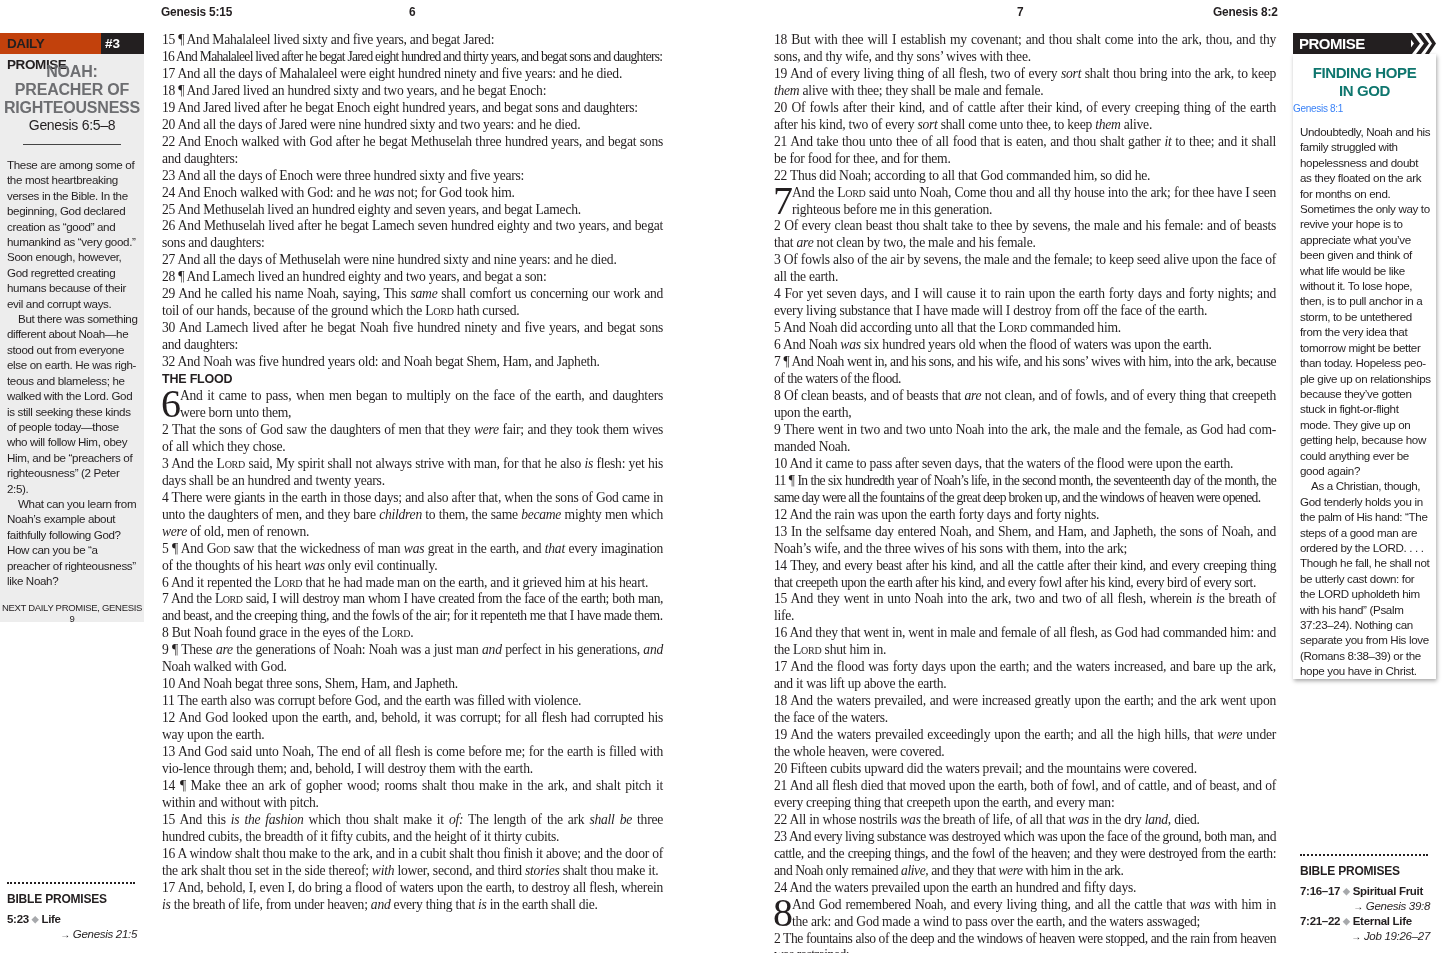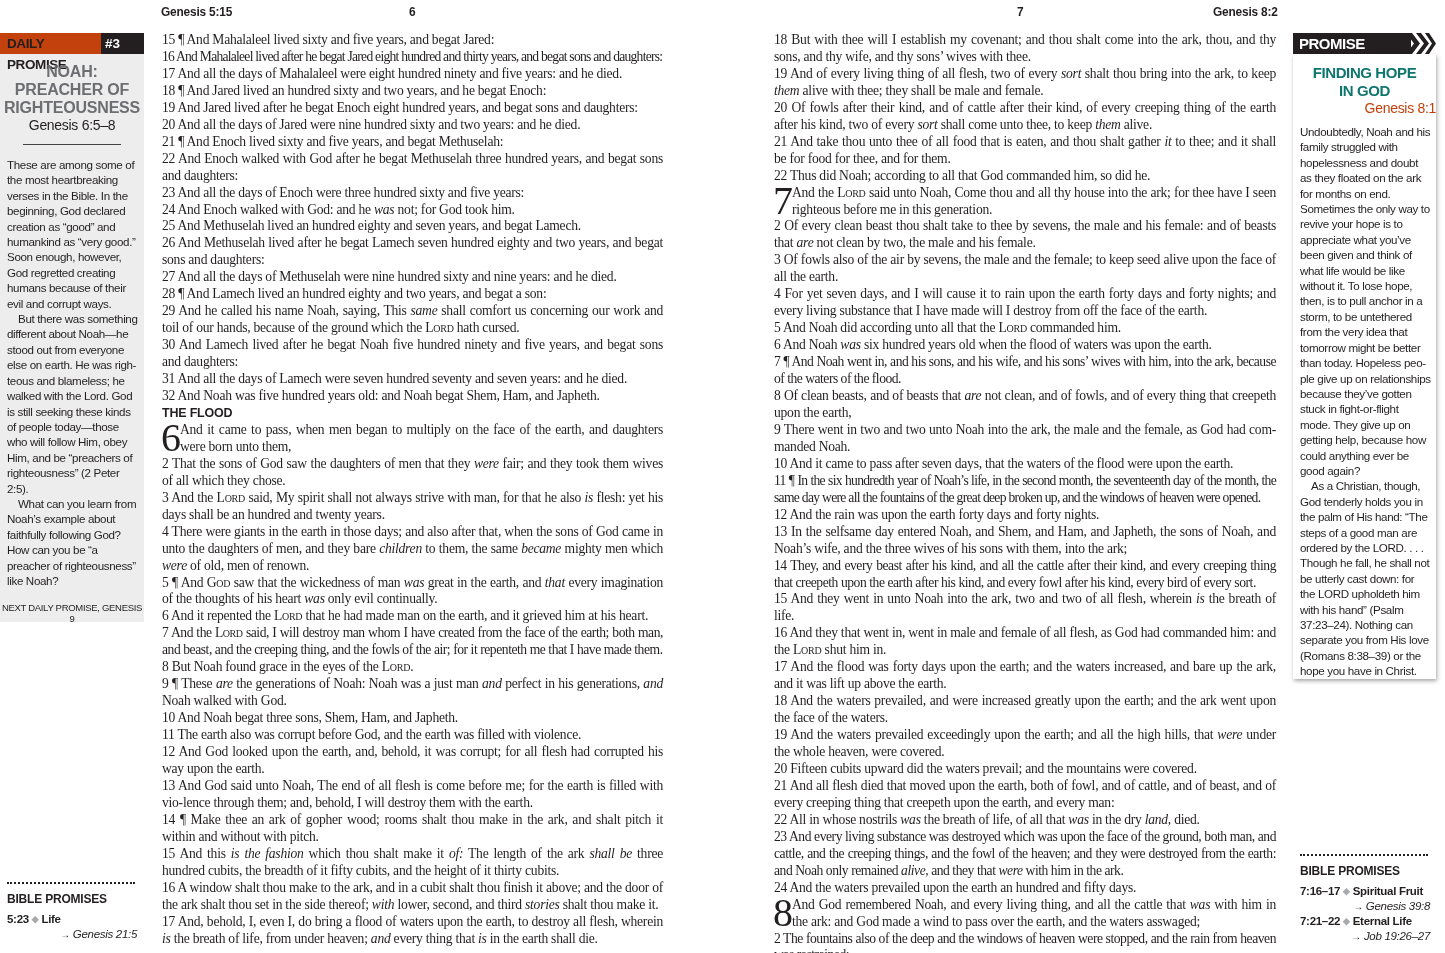"Genesis 8:1" .pp-ref { color: #c2410c -> #3b82f6; font-size: 14px -> 10px; text-align: right -> left }
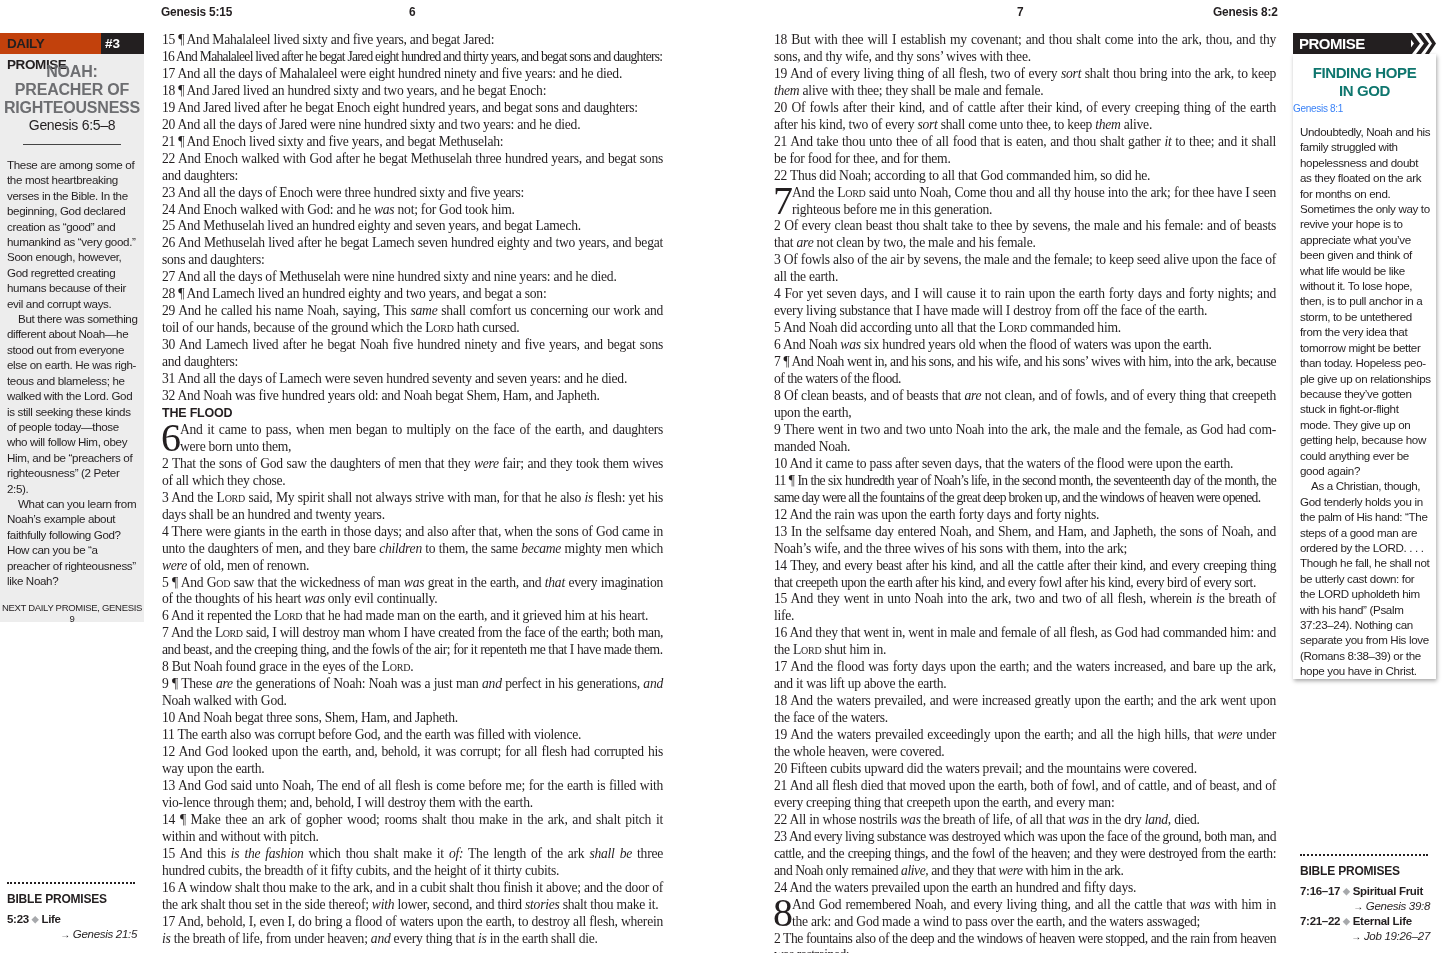"21 ¶ And Enoch lived" p { html: <p>21 ¶ And Enoch lived sixty and five years, and begat Methuselah:</p> -> none }
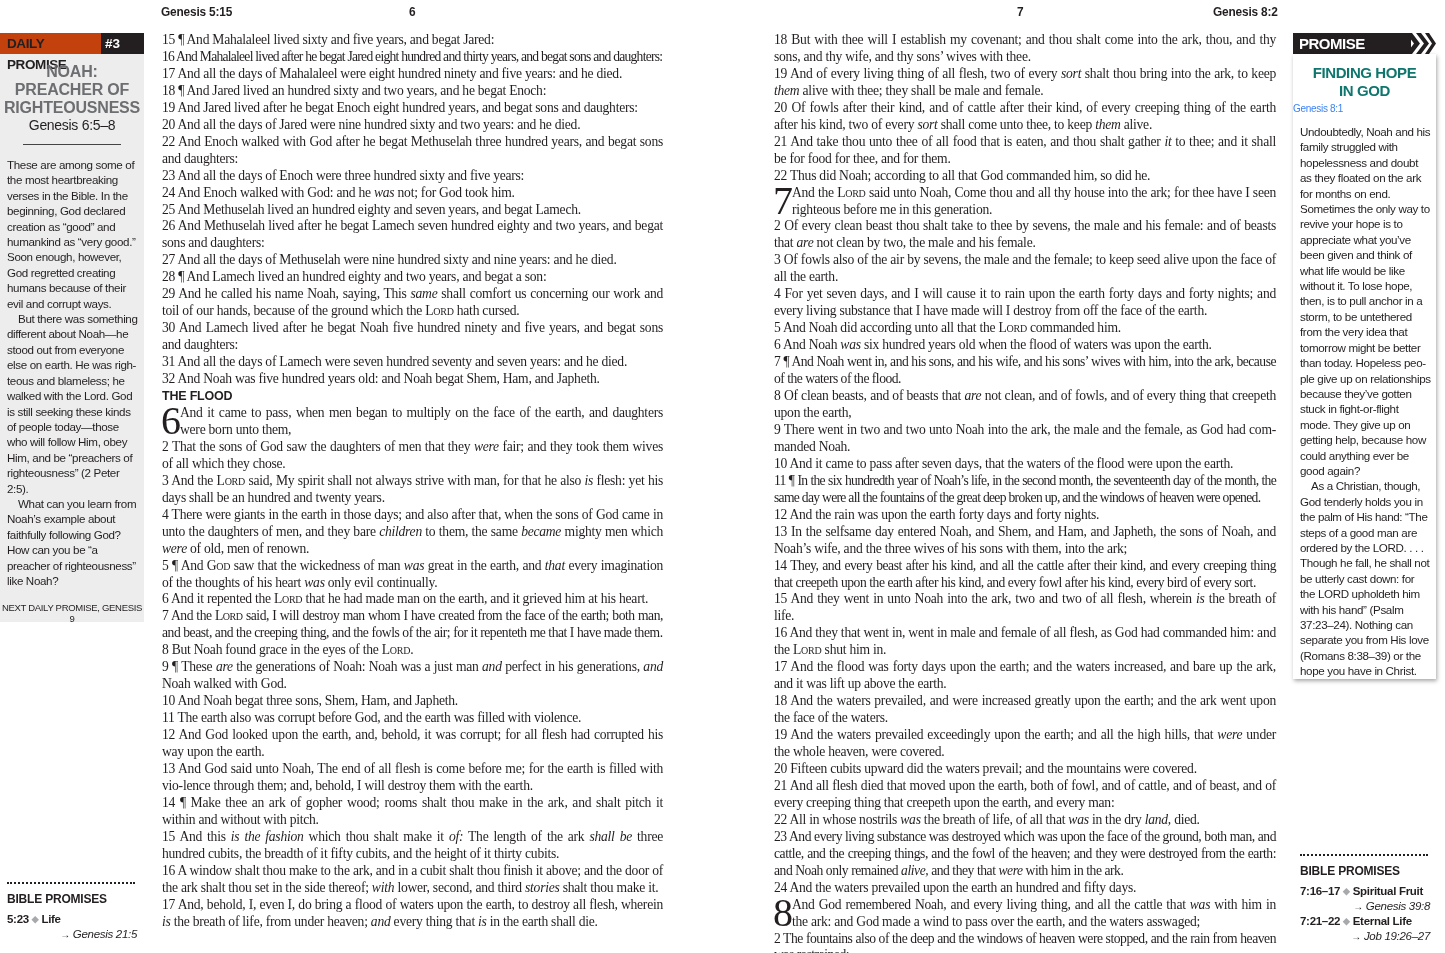"31 And all the days" p { html: <p>31 And all the days of Lamech were seven hundred seventy and seven years: and he died.</p> -> none }
